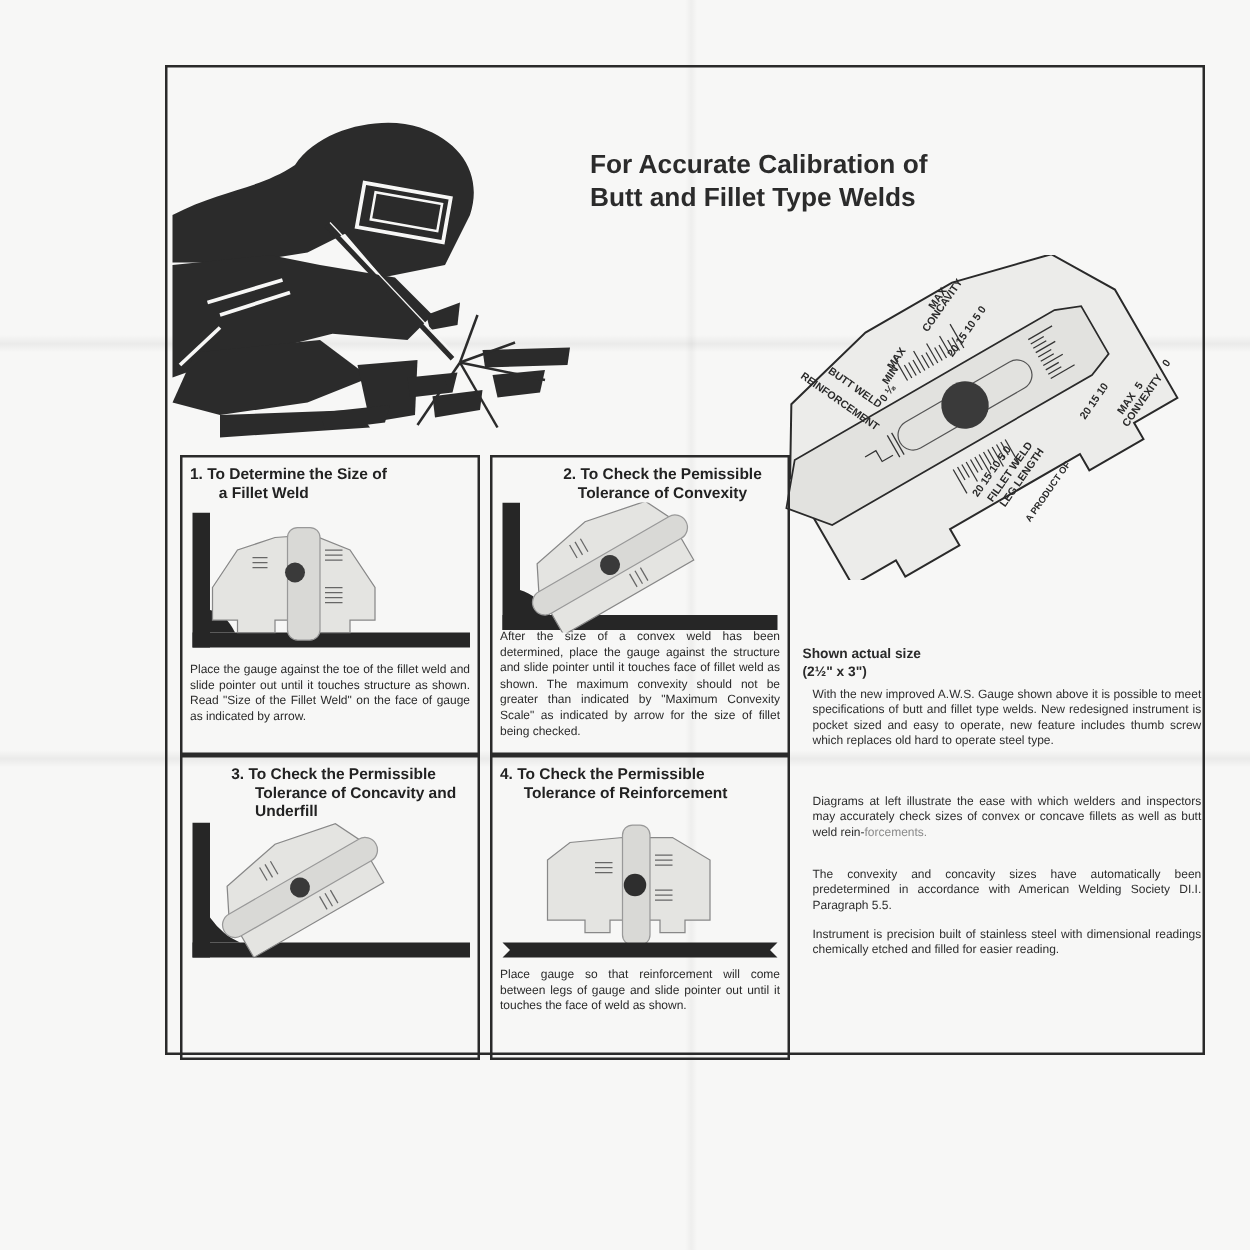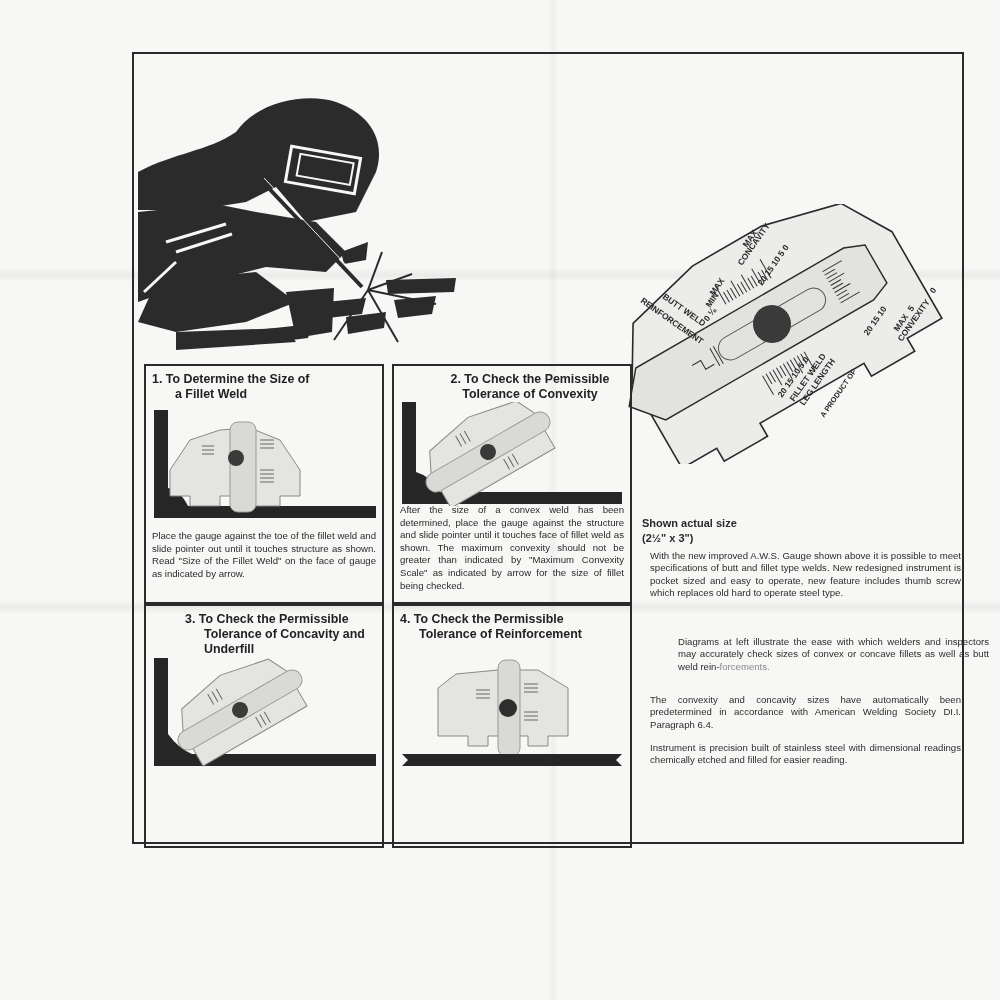"For Accurate Calibration of" div { html: none -> <div>For Accurate Calibration of</div> }
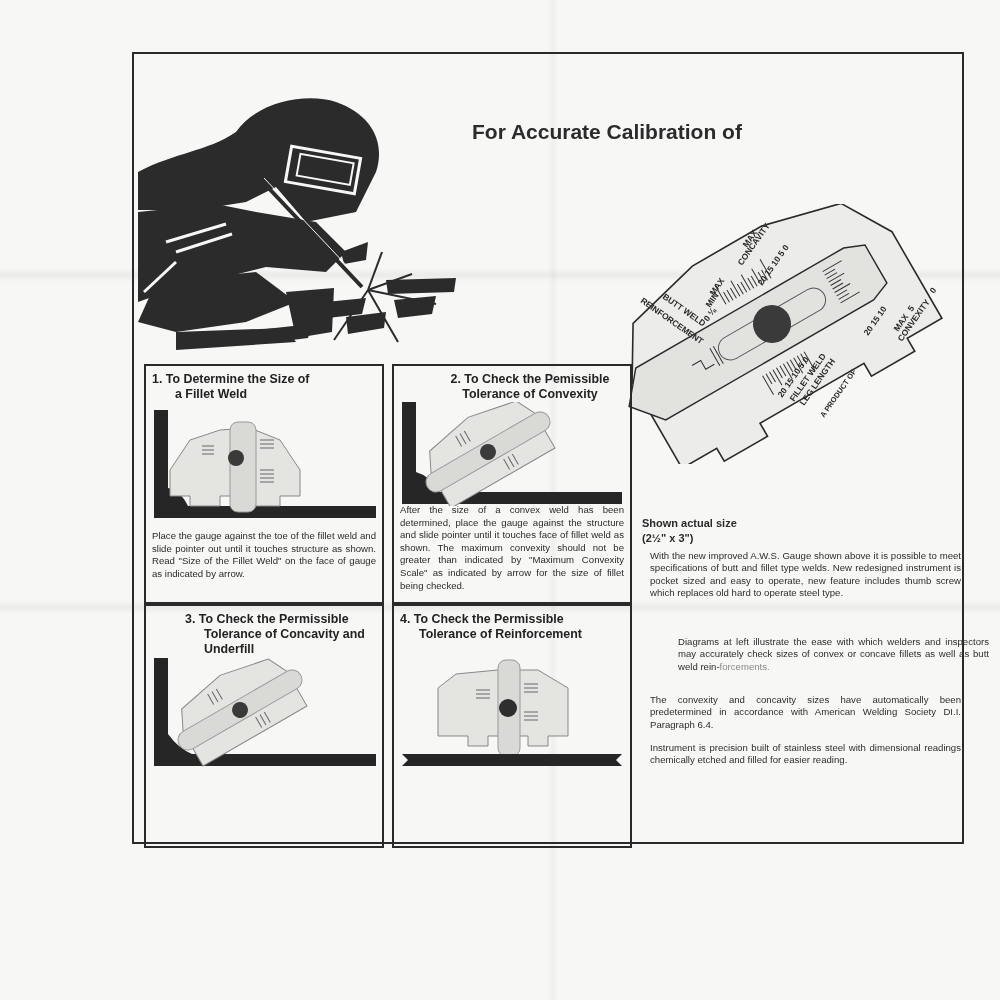"Butt and Fillet Type Welds" div { html: none -> <div>Butt and Fillet Type Welds</div> }
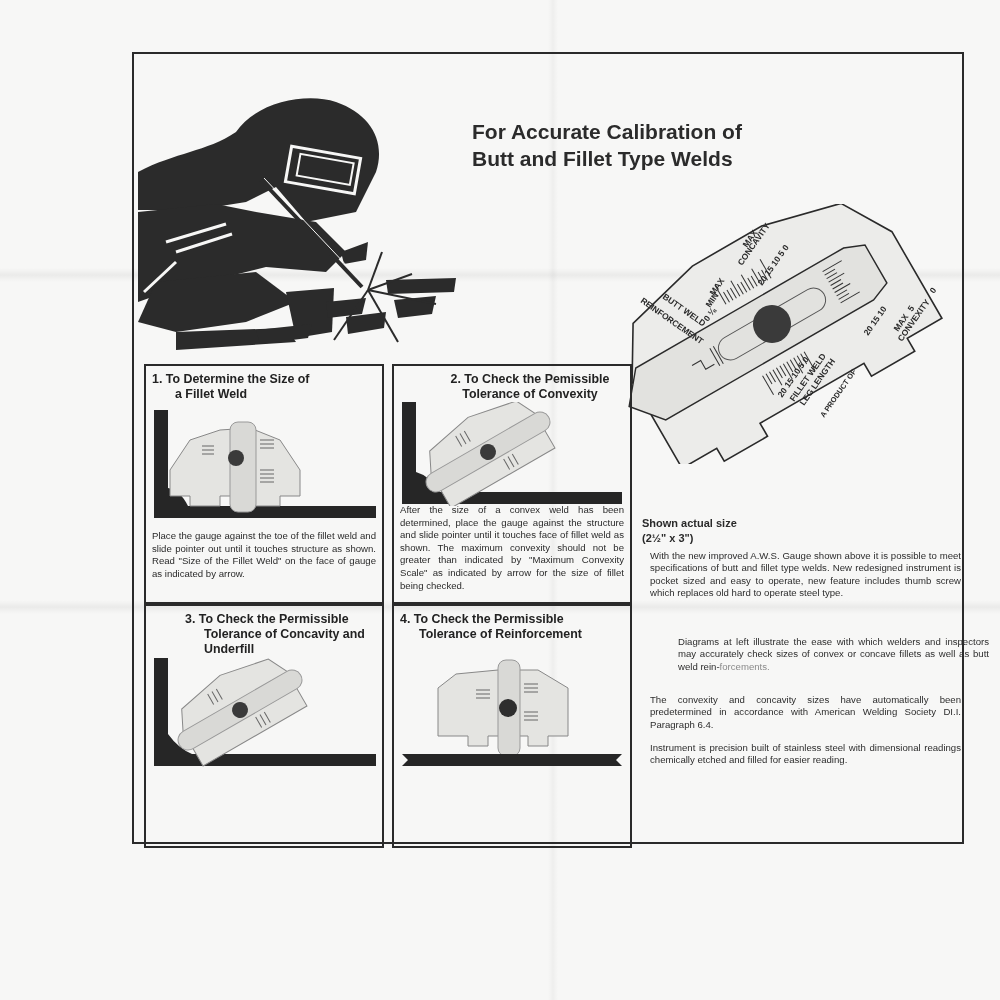"Diagrams at left illustrate the" div.right-text { margin-left: 28px -> none }
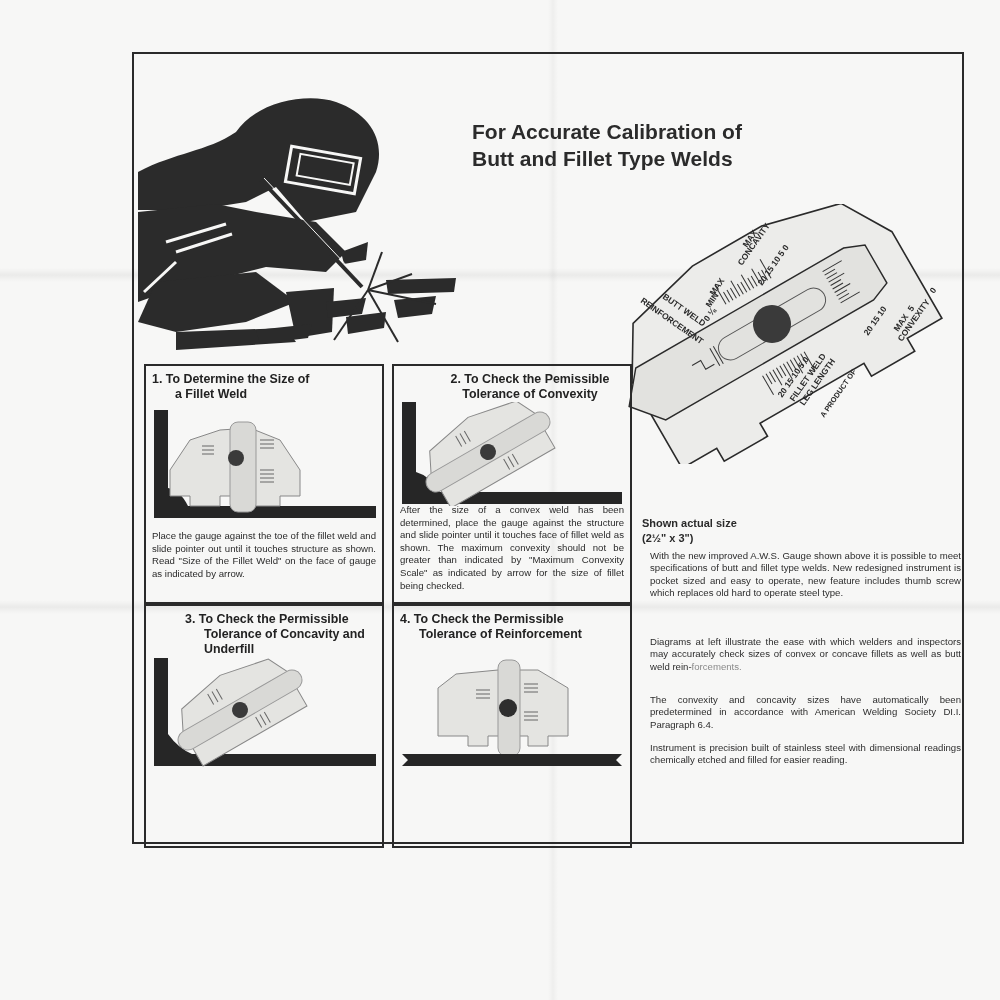"The convexity and concavity sizes" div.right-text { text: 6.4 -> 5.5 }
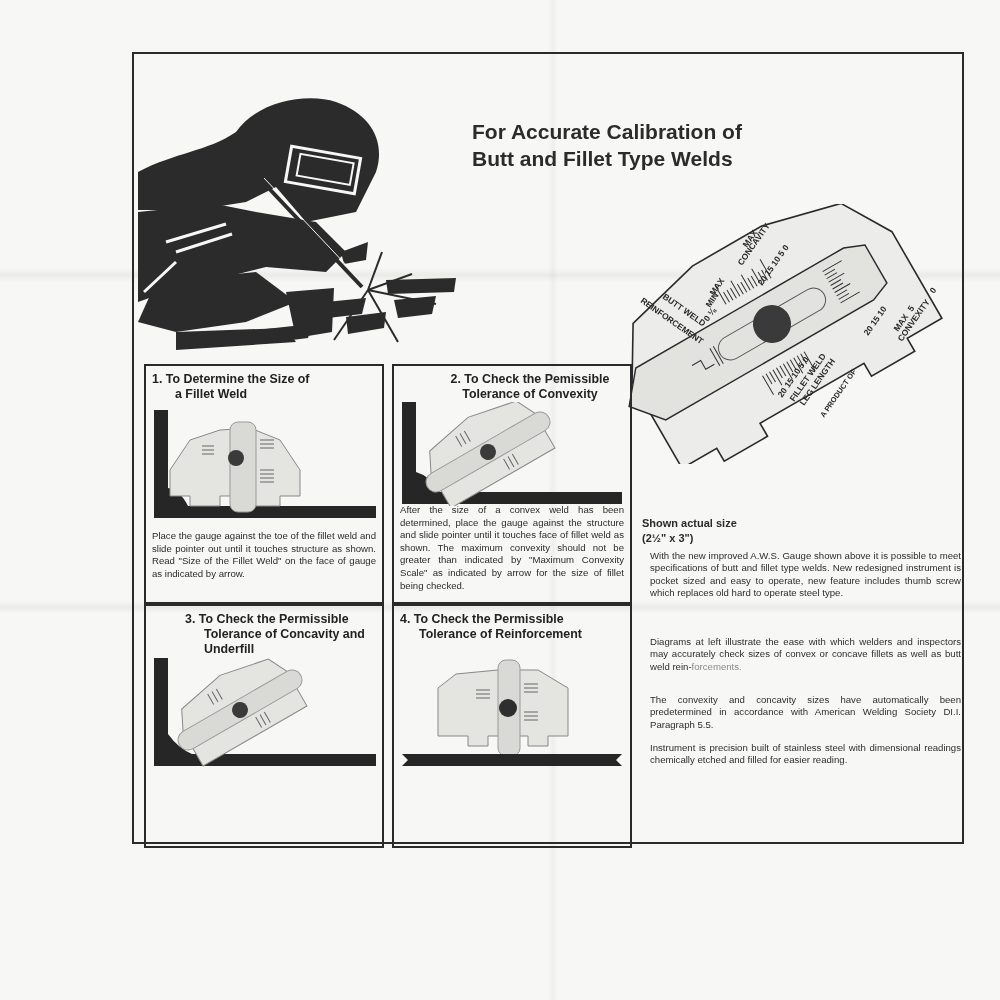"Place gauge so that reinforcement" p { html: none -> <p>Place gauge so that reinforcement will come between legs of gauge and slide pointer out until it touches the face of weld as shown.</p> }
